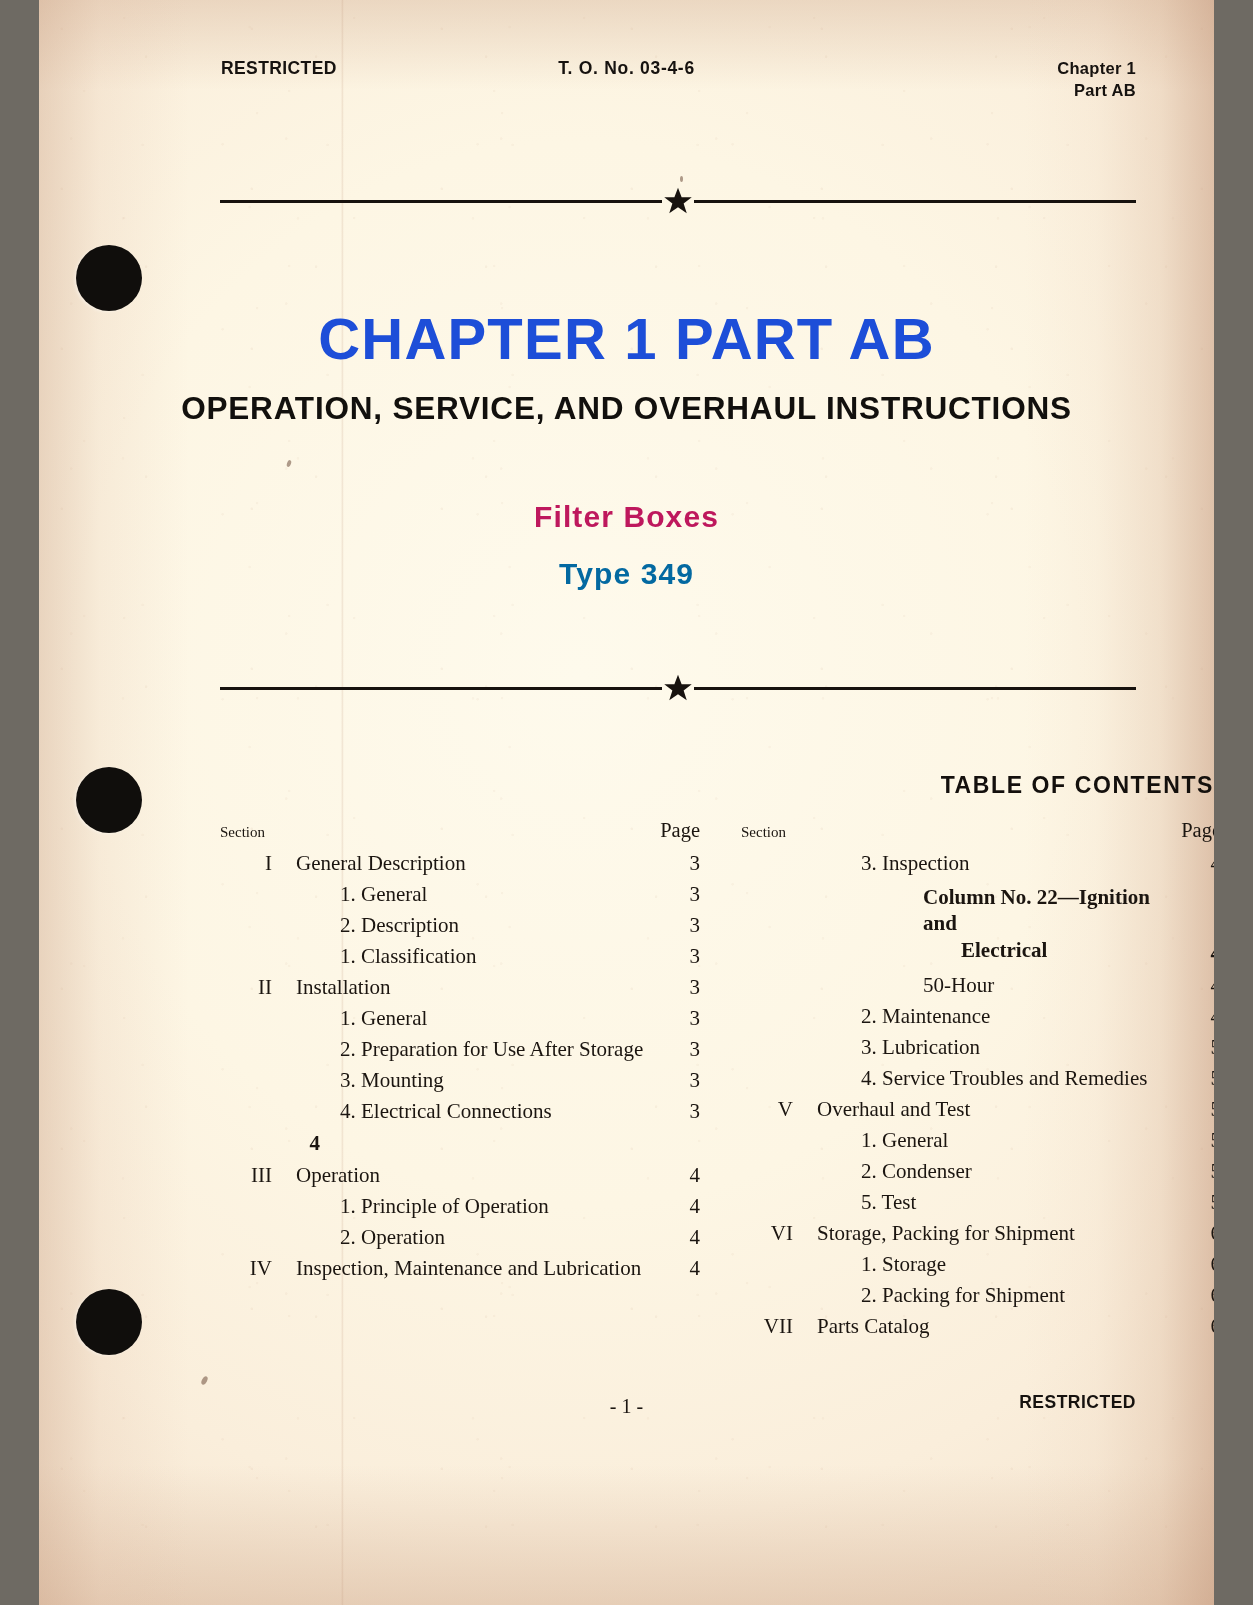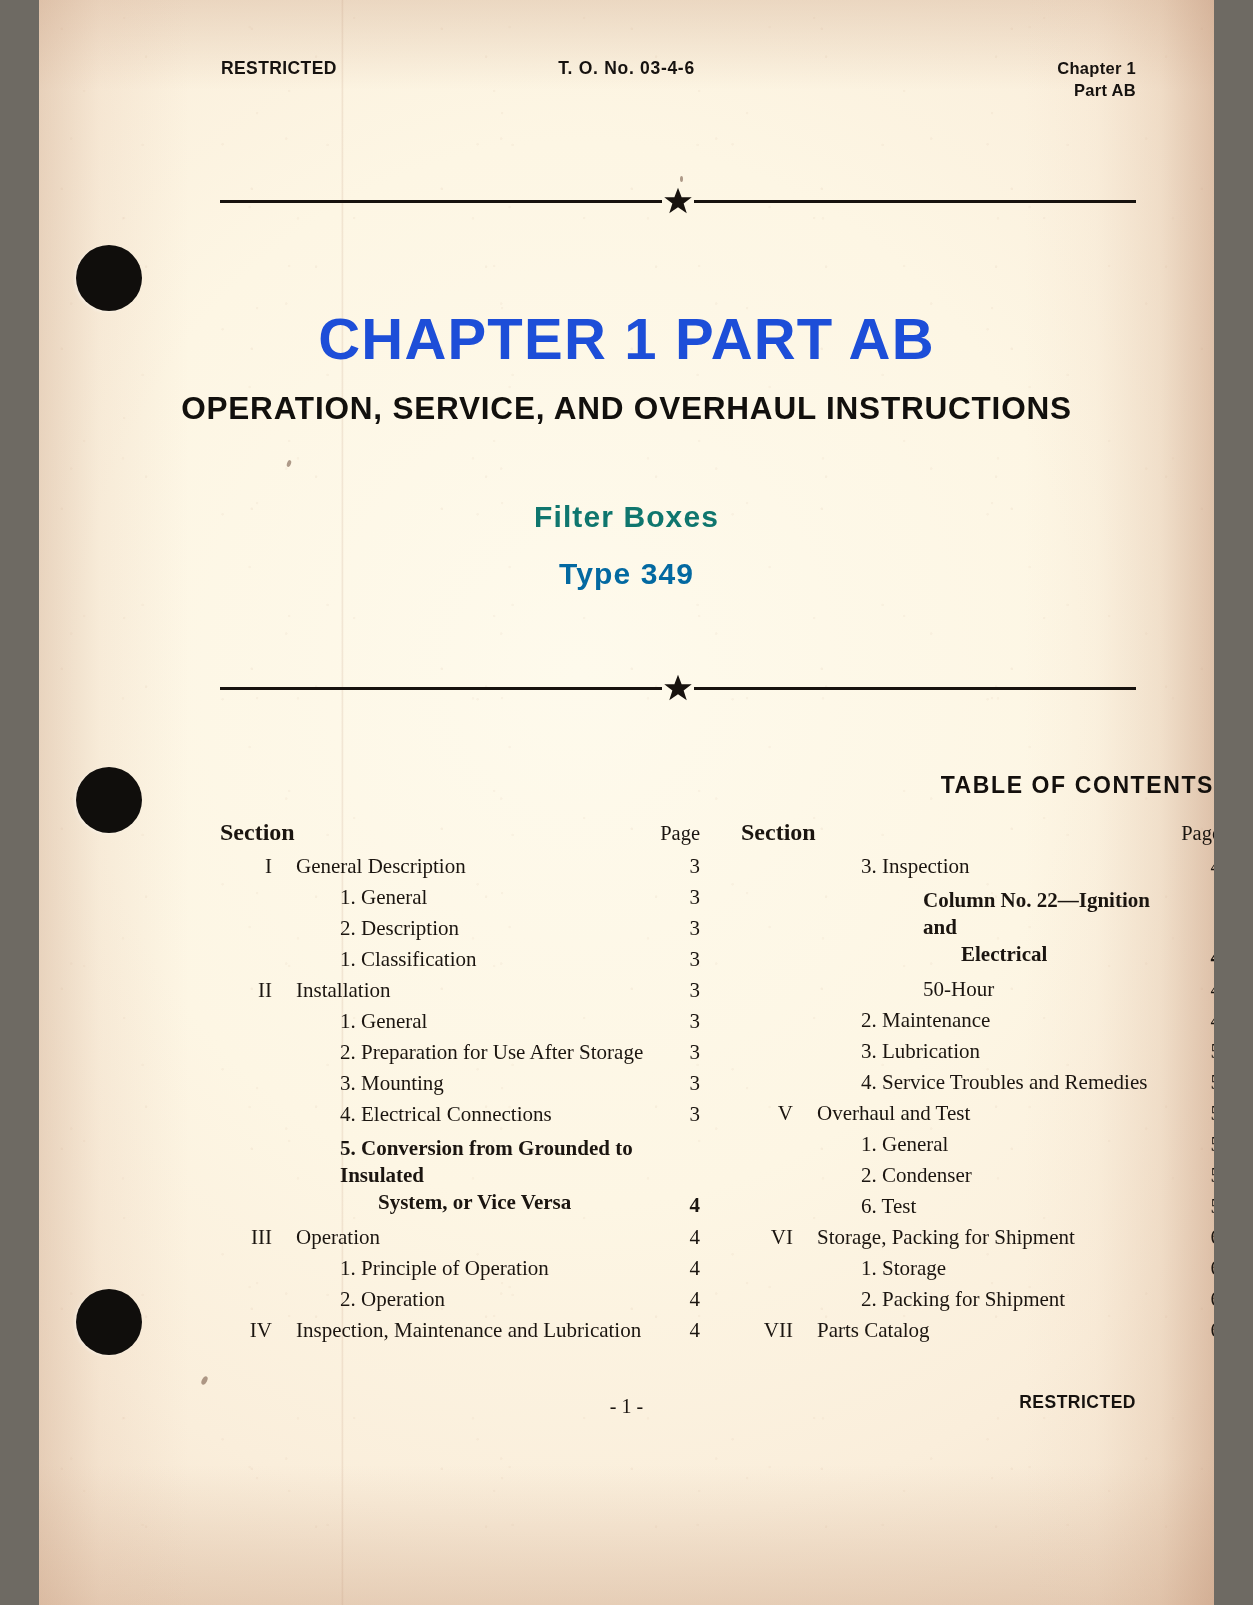"Filter Boxes" .subtitle-1 { color: #0f766e -> #be185d }
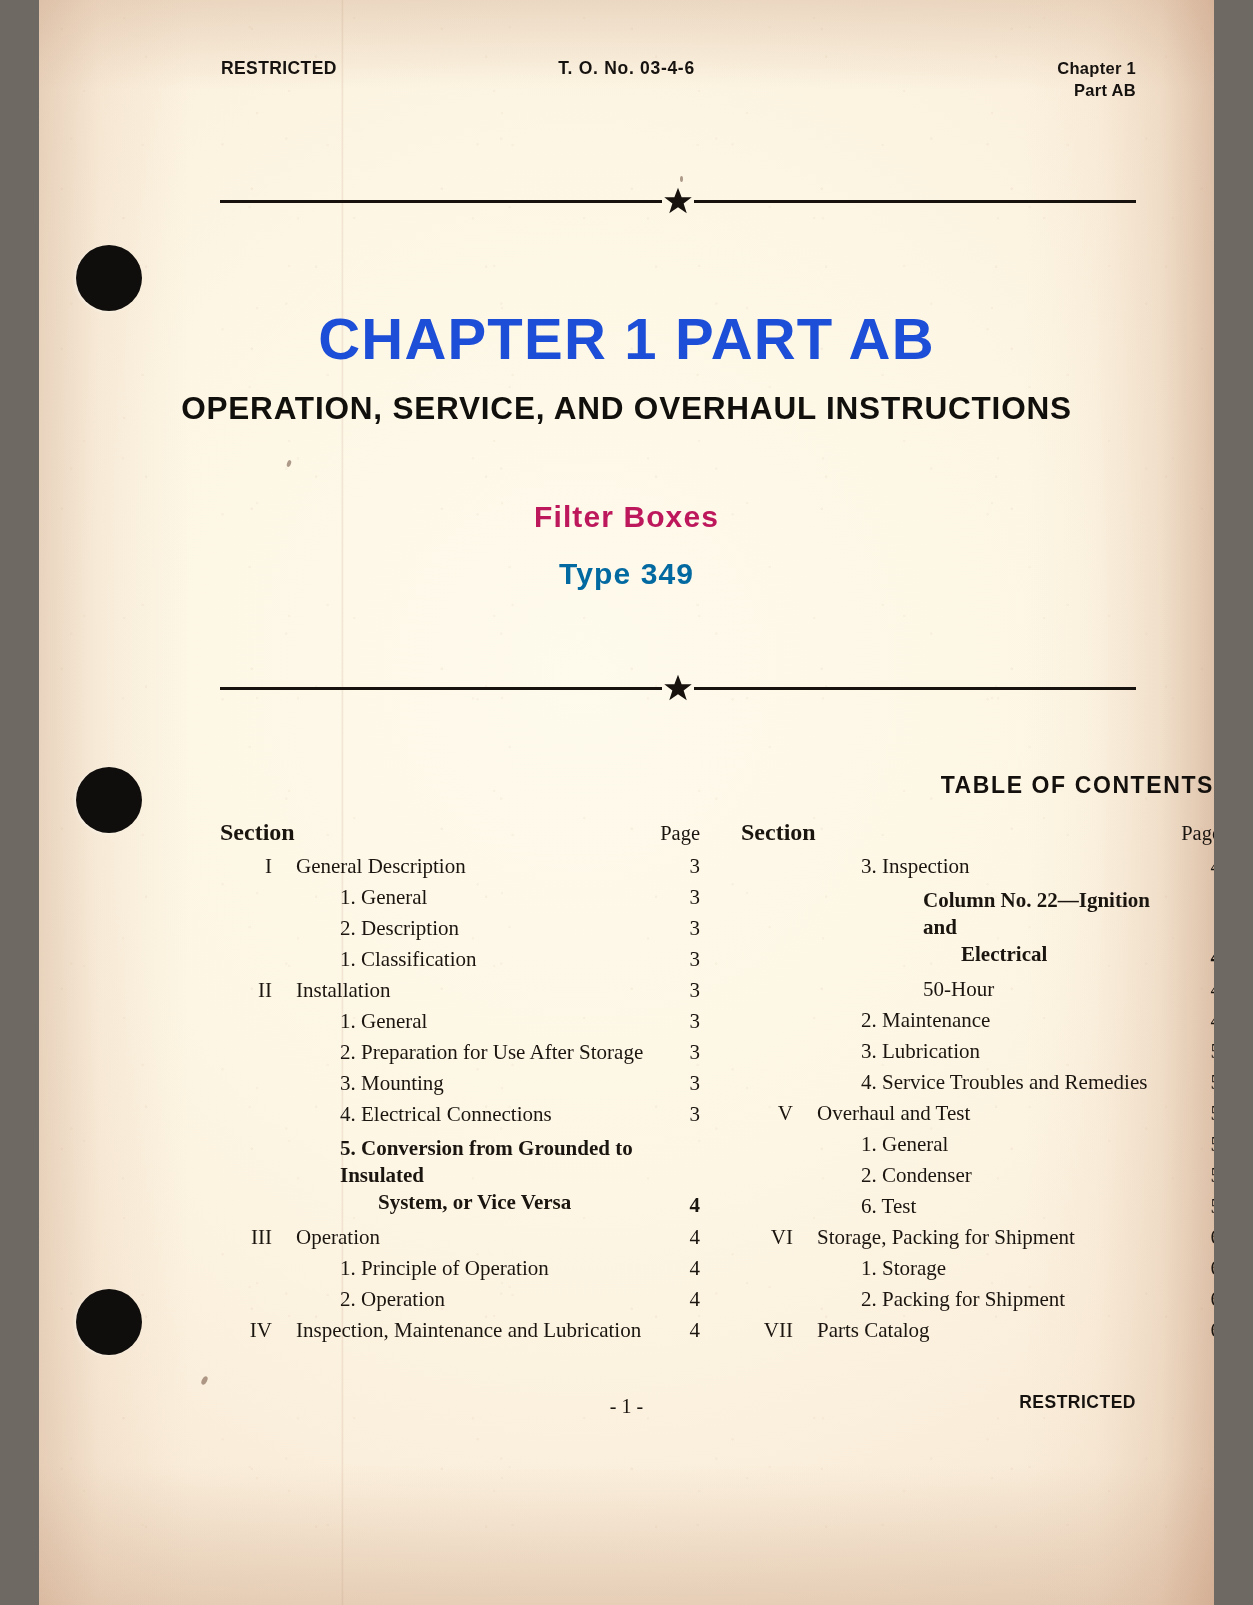"Section" .toc-head-label { font-size: 24px -> 15px; font-weight: bold -> normal }
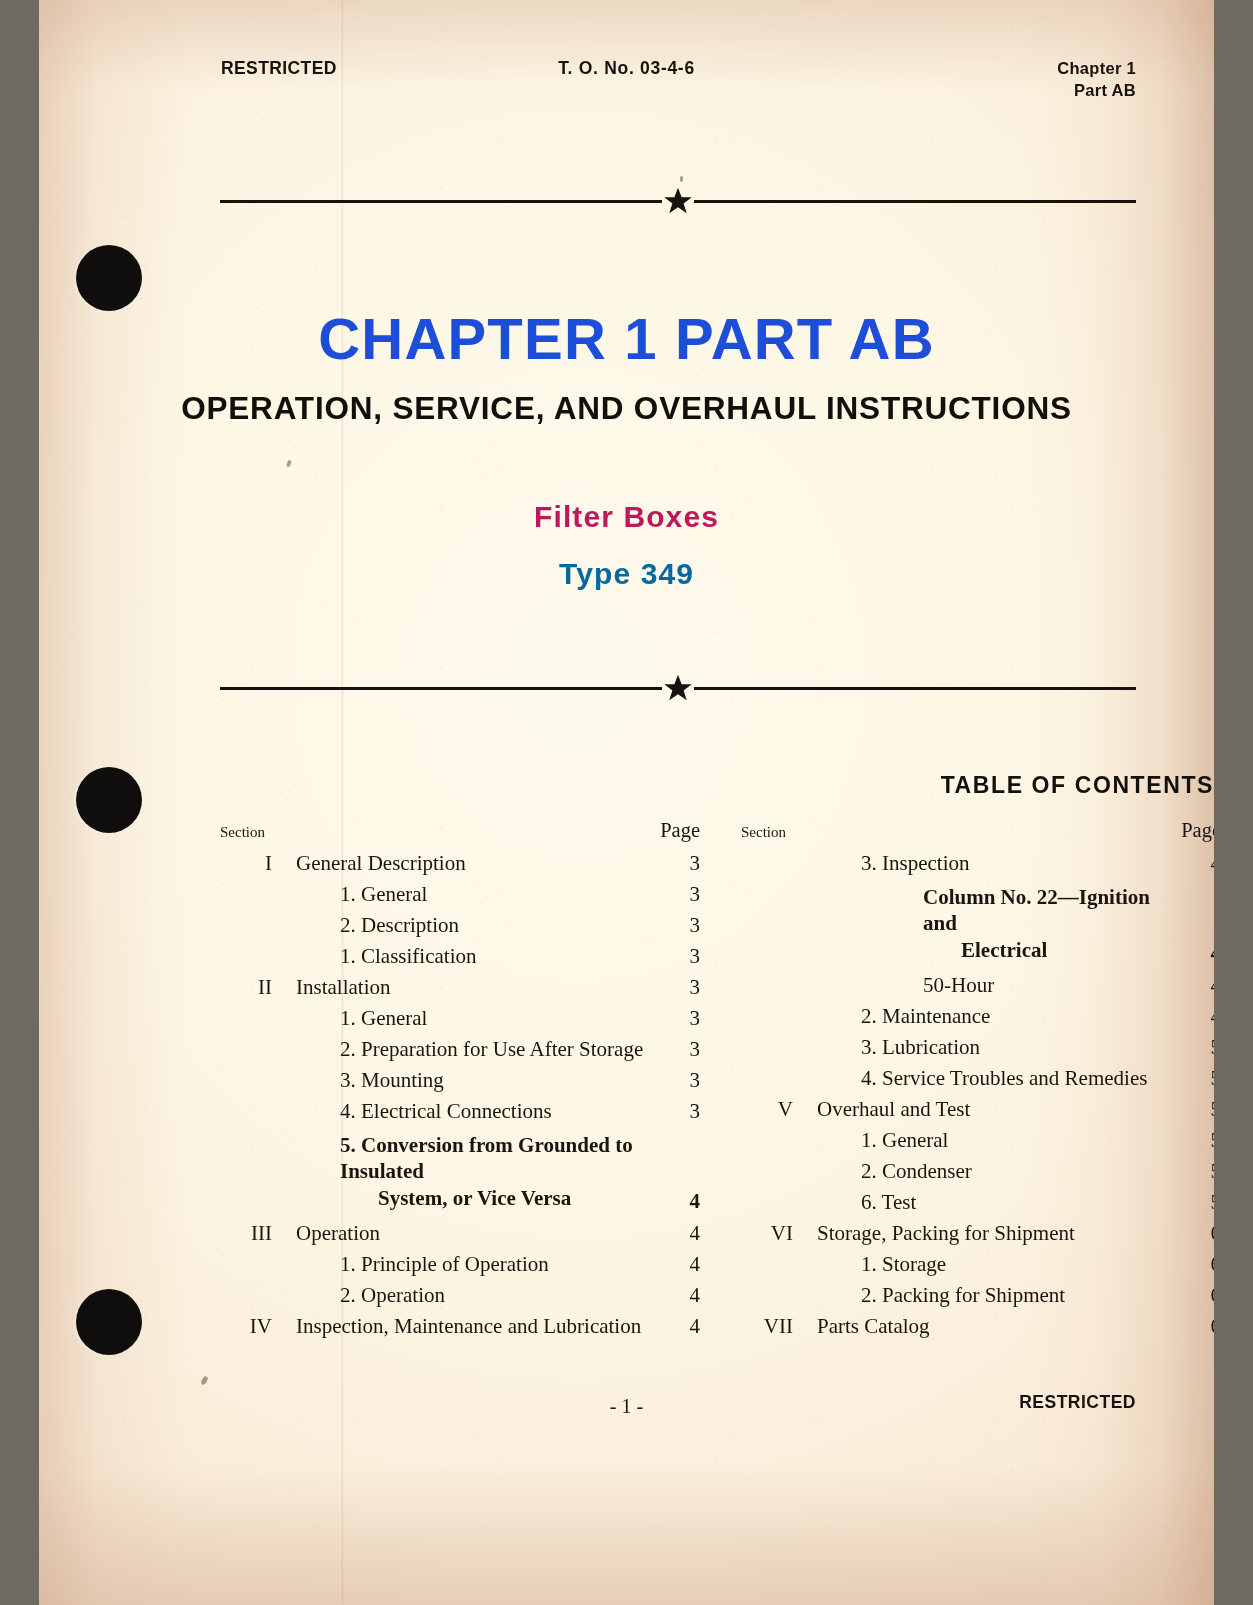"5. Conversion from Grounded to" span.toc-text { html: <span>5. Conversion from Grounded to Insulated<span>System, or Vice Versa</span></span> -> none }
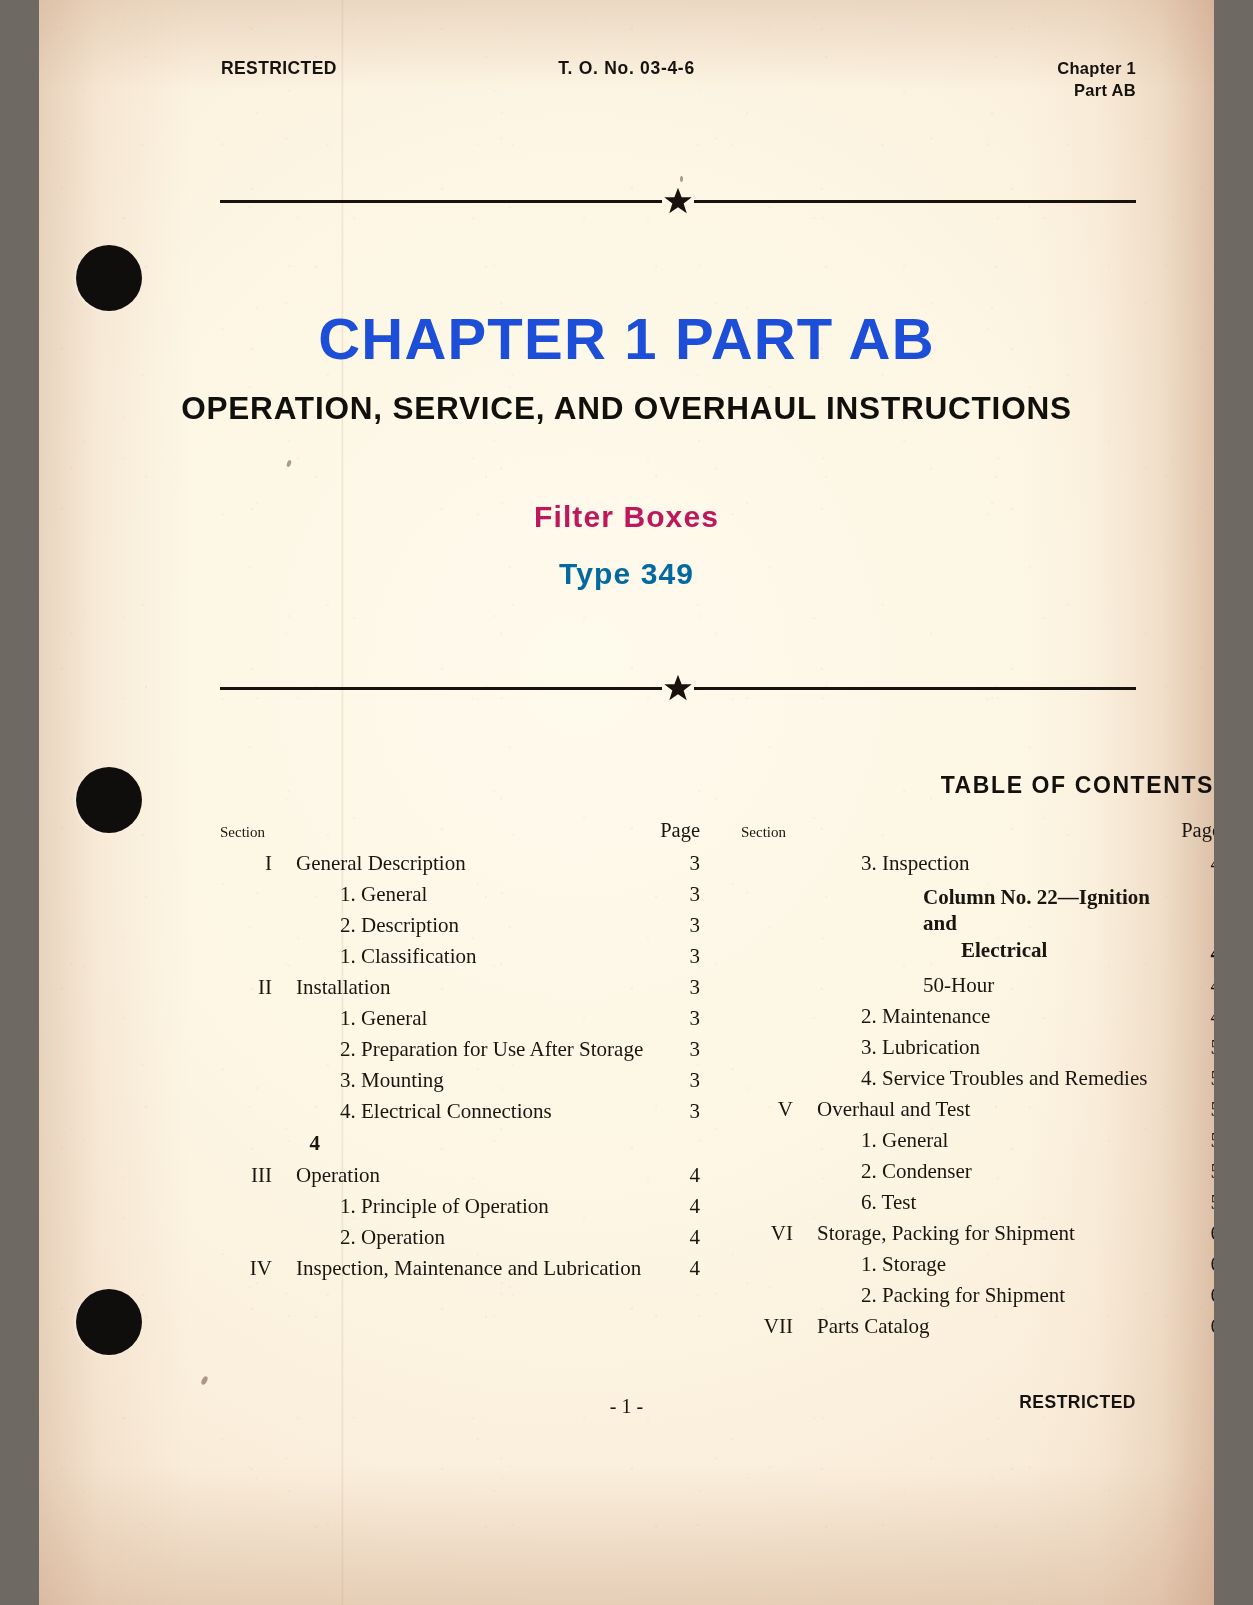"6. Test" span.toc-text { text: 6 -> 5 }
